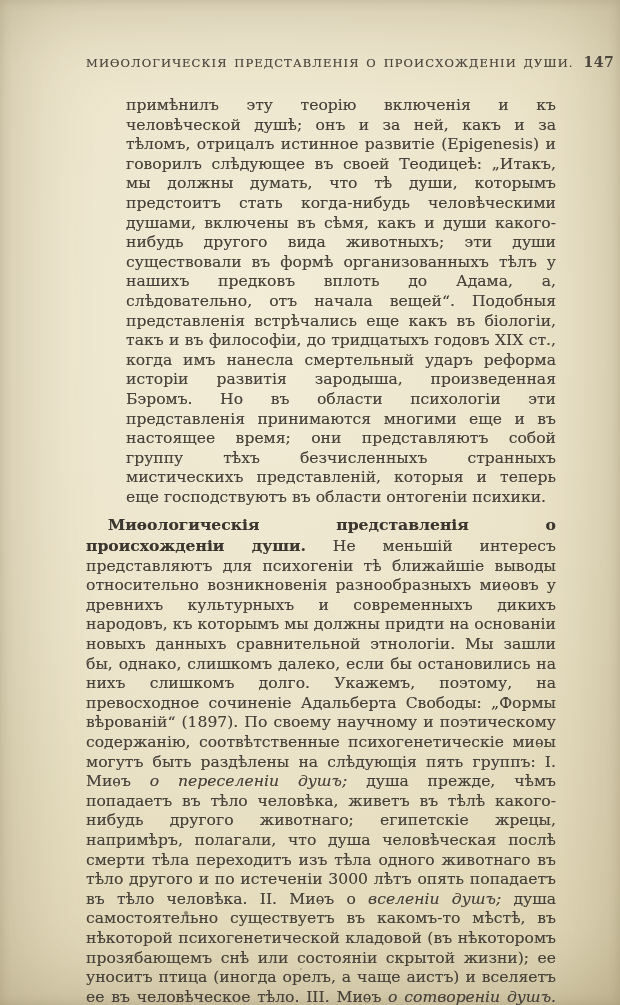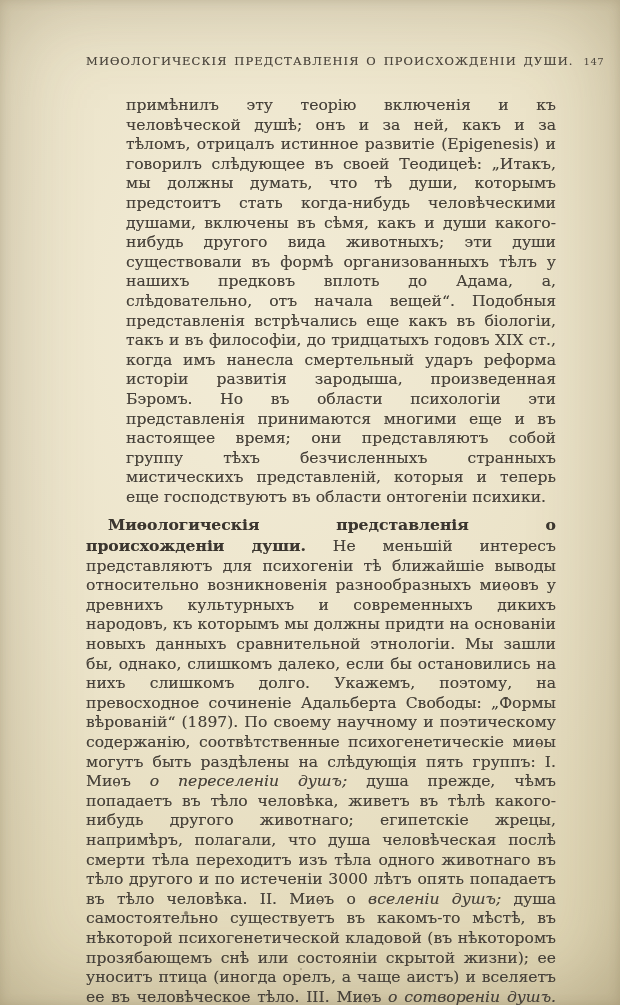"147" .page-number { font-size: 10px -> 14px; font-weight: none -> bold }
